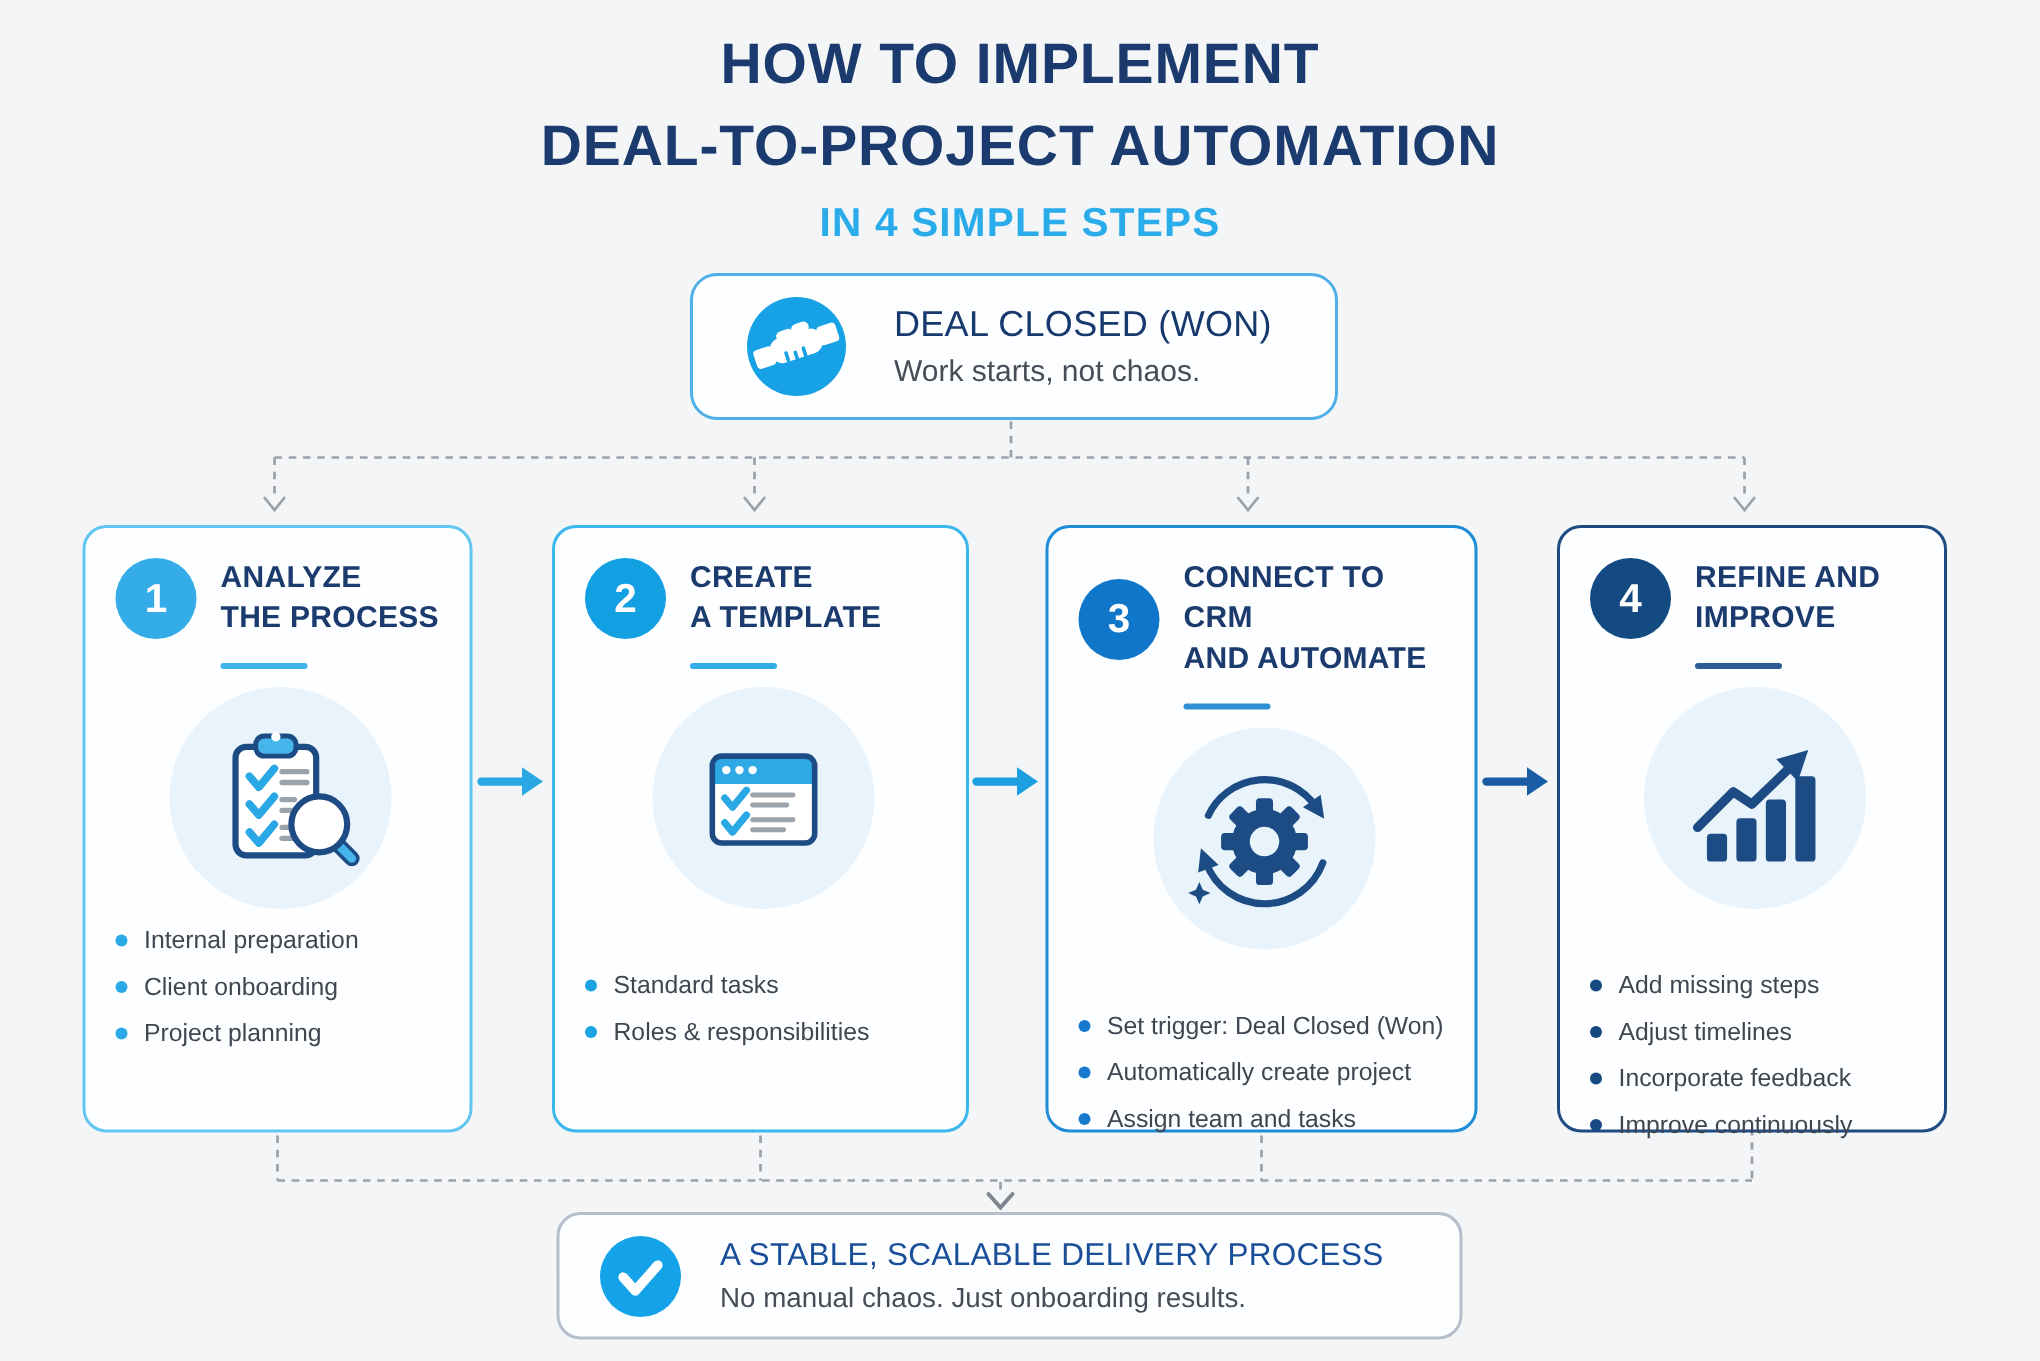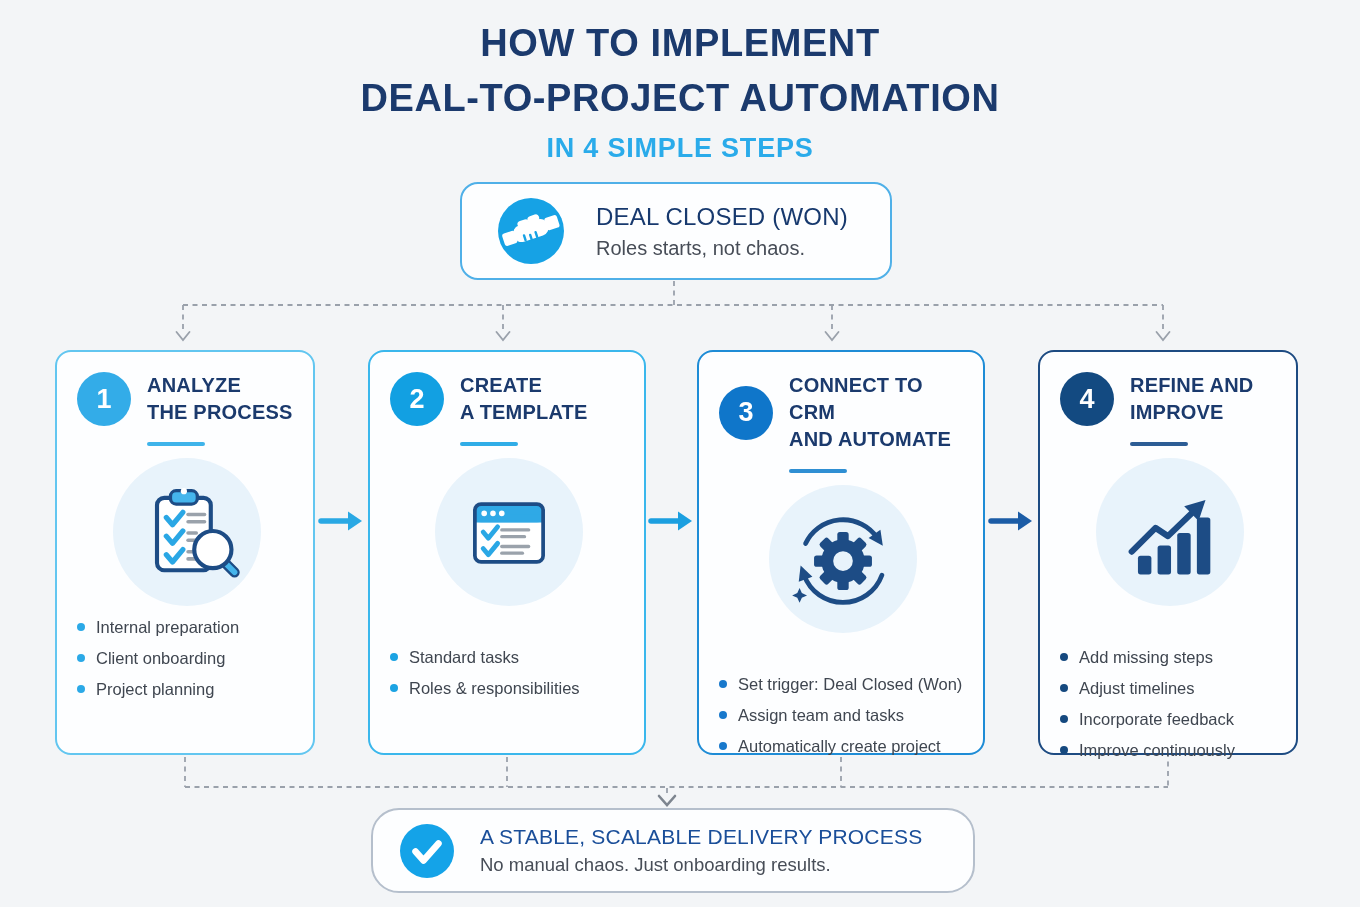"Roles starts, not chaos." div.box-sub { text: Roles -> Work }
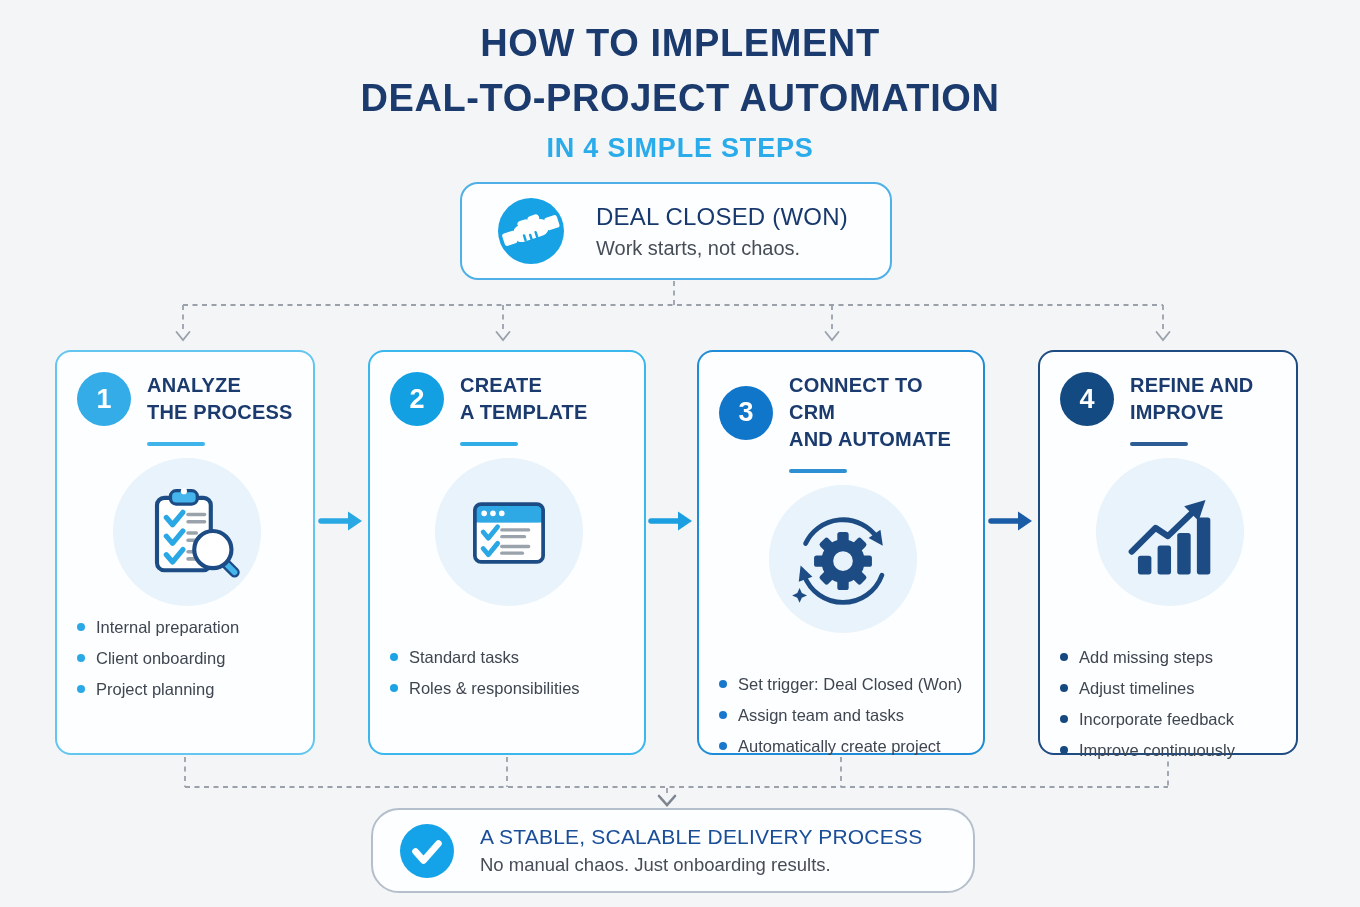"Assign team and tasks" li.bullet { order: before "Automatically create project" -> after "Automatically create project" }
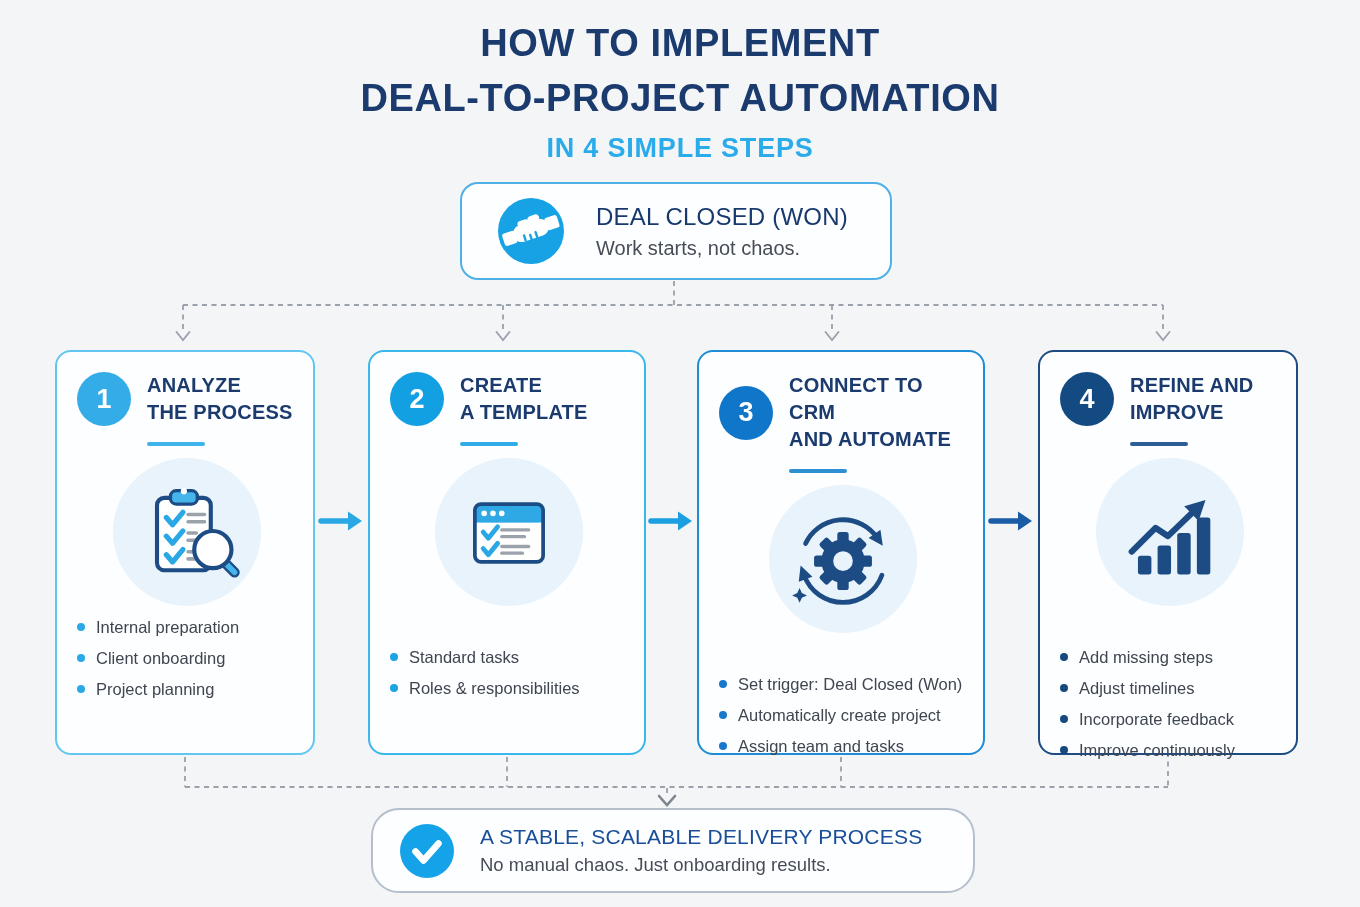"A STABLE, SCALABLE DELIVERY PROCESS" .end-box { border-radius: 28px -> 16px }
